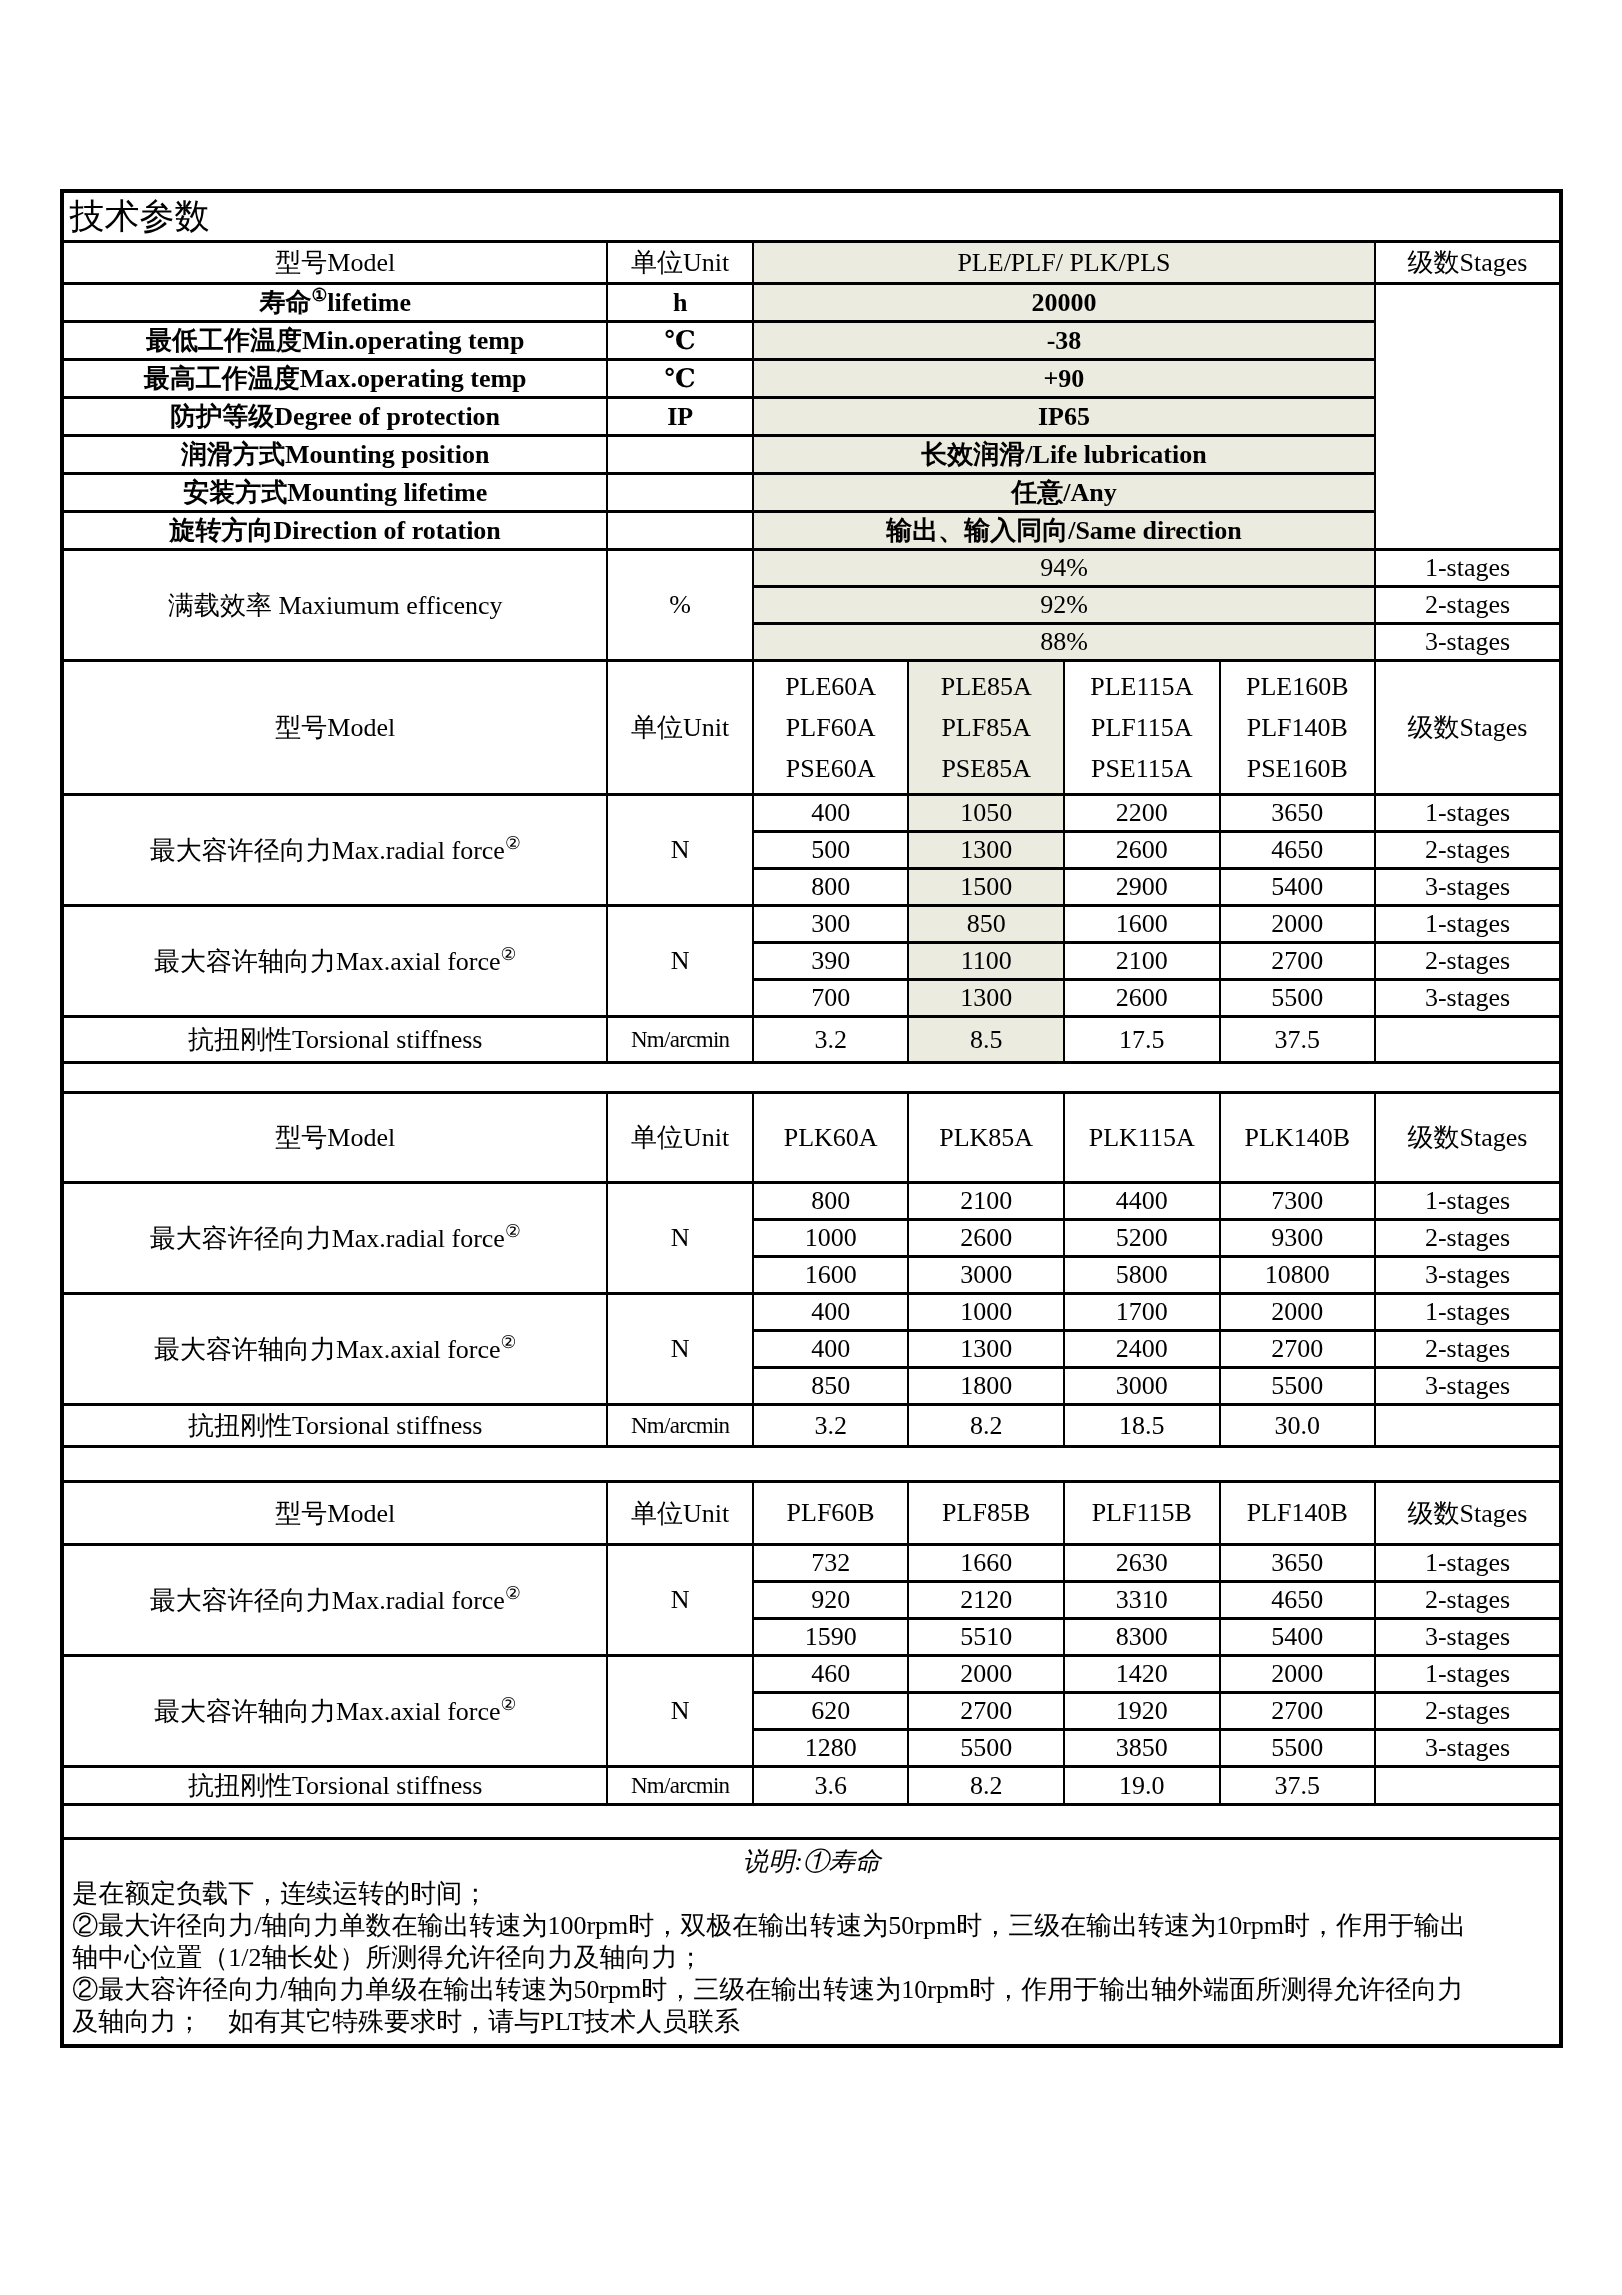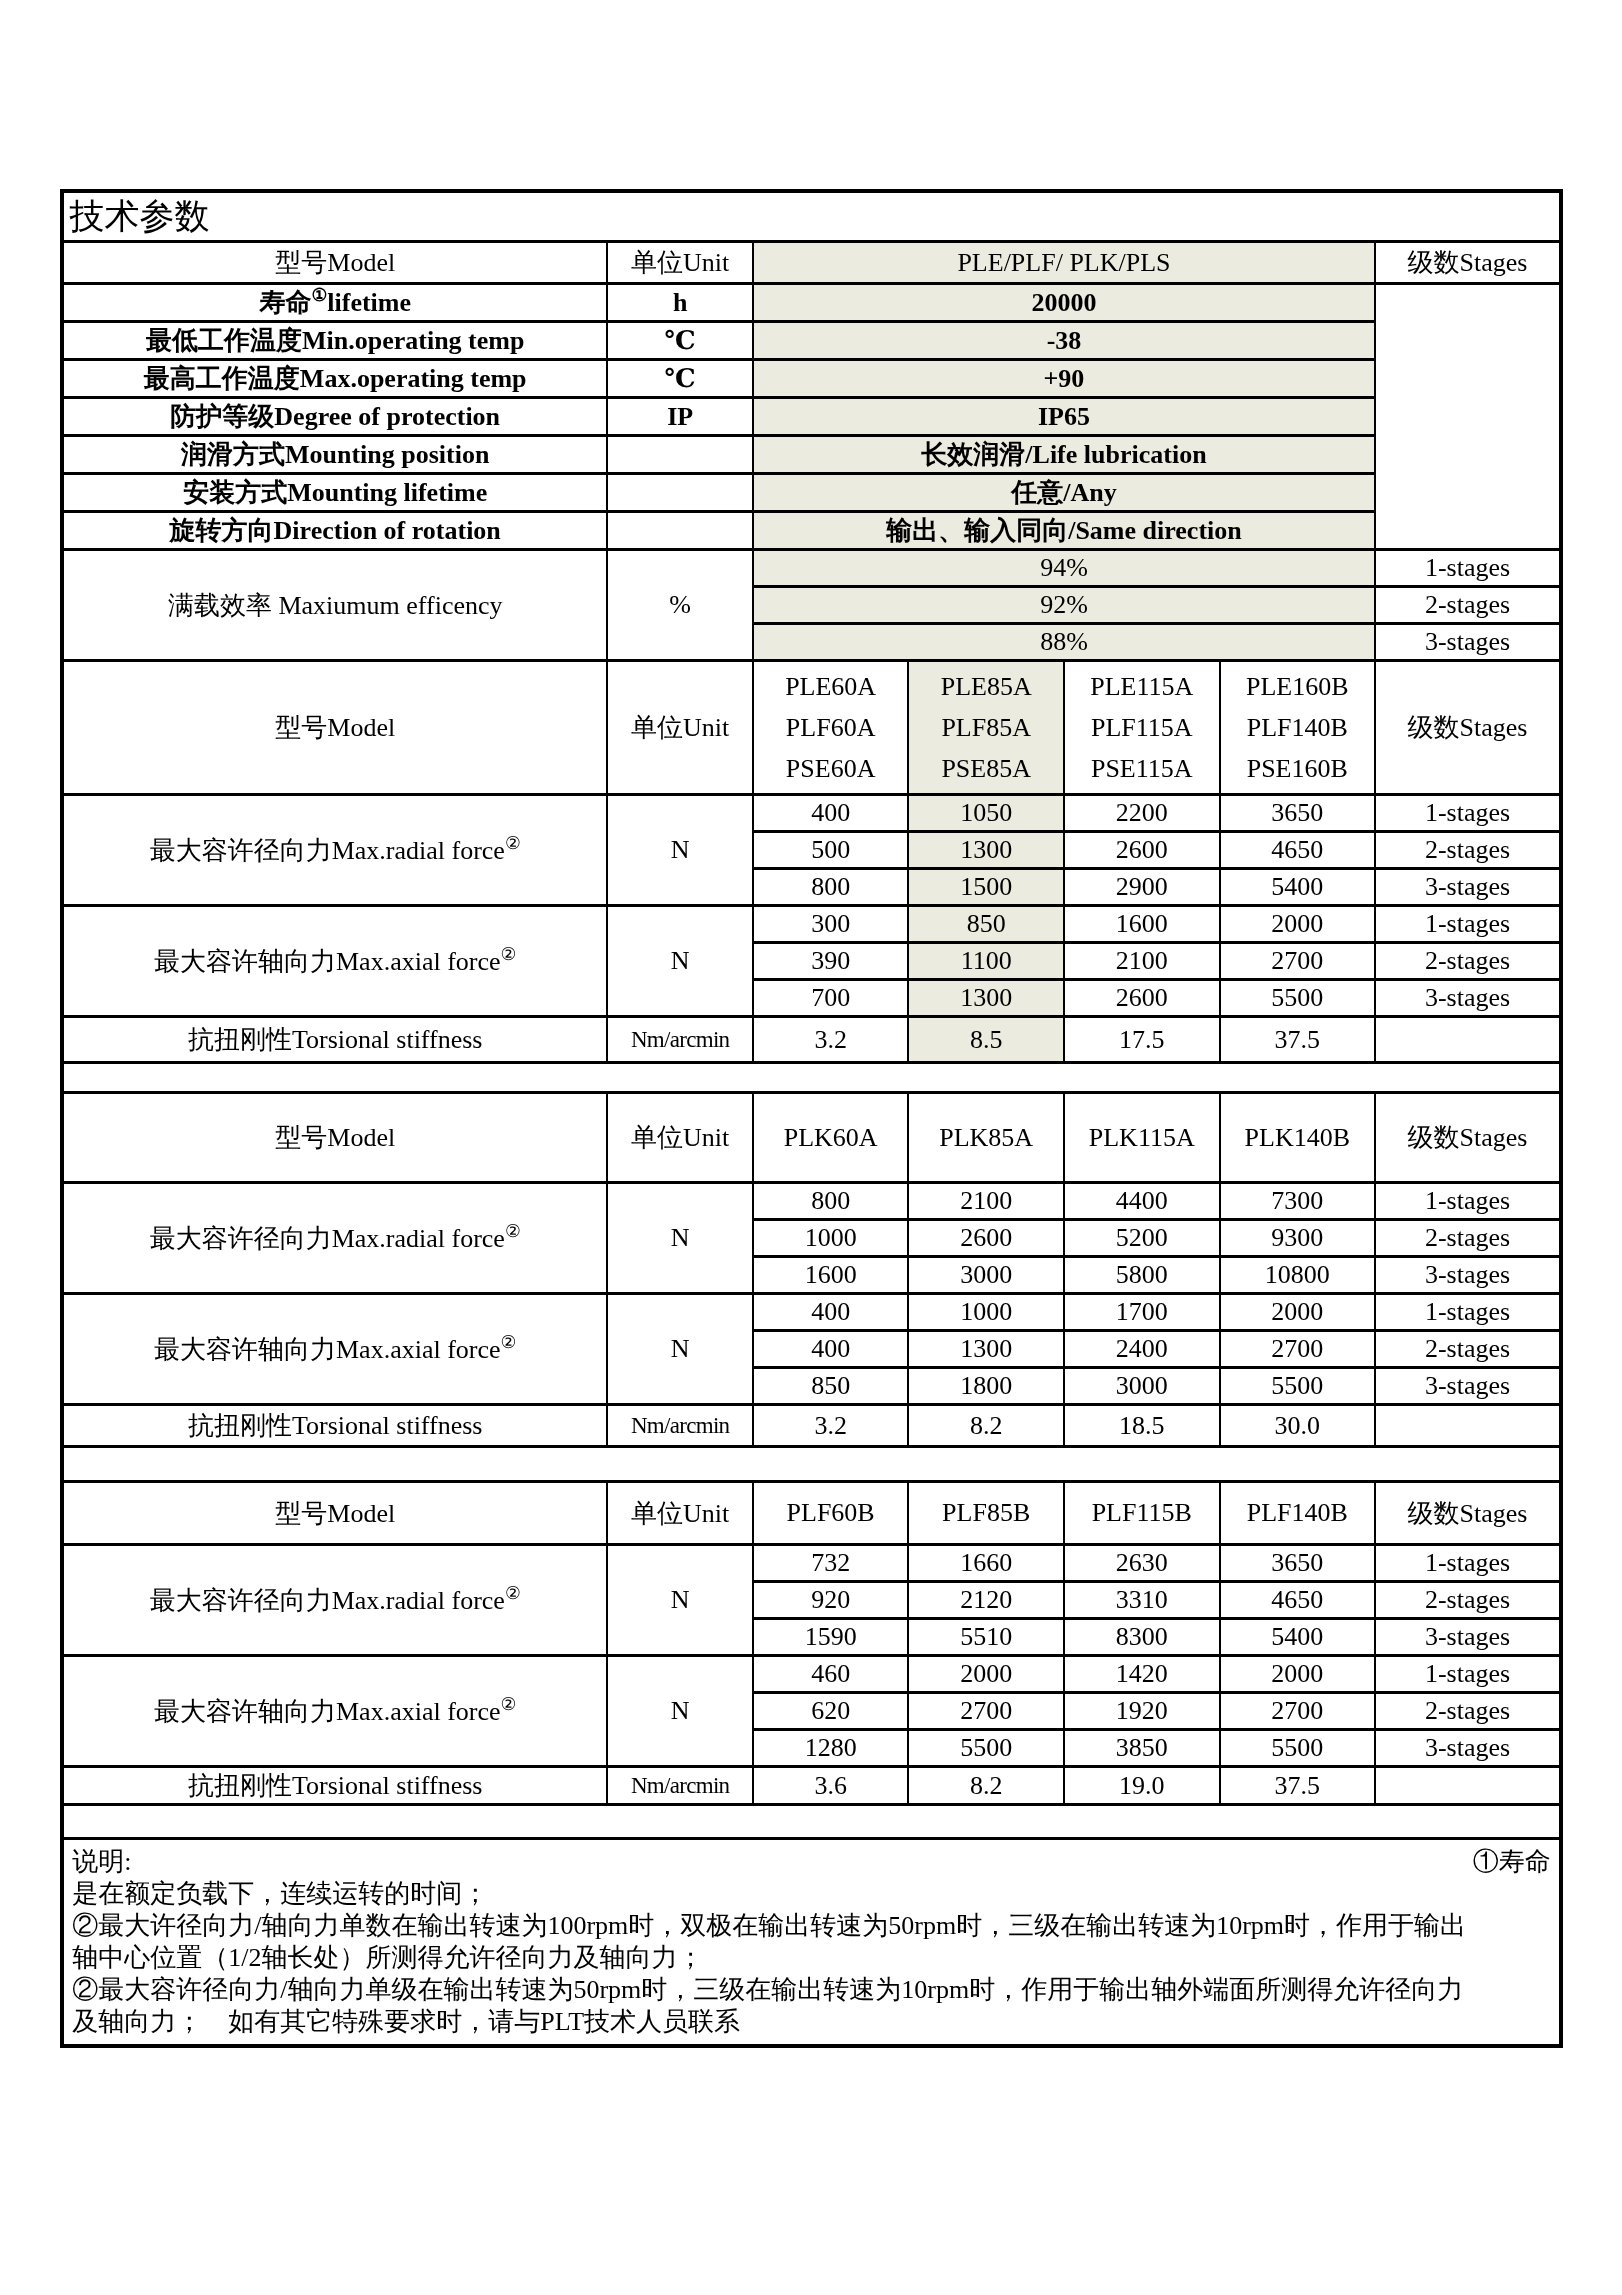"说明:" .note-first { font-style: none -> italic; justify-content: space-between -> center }
